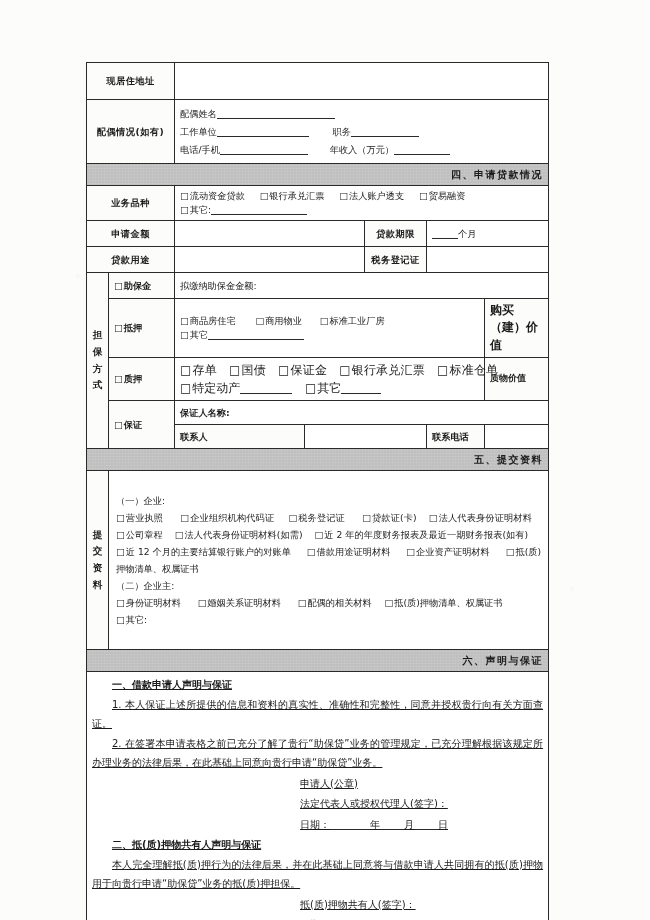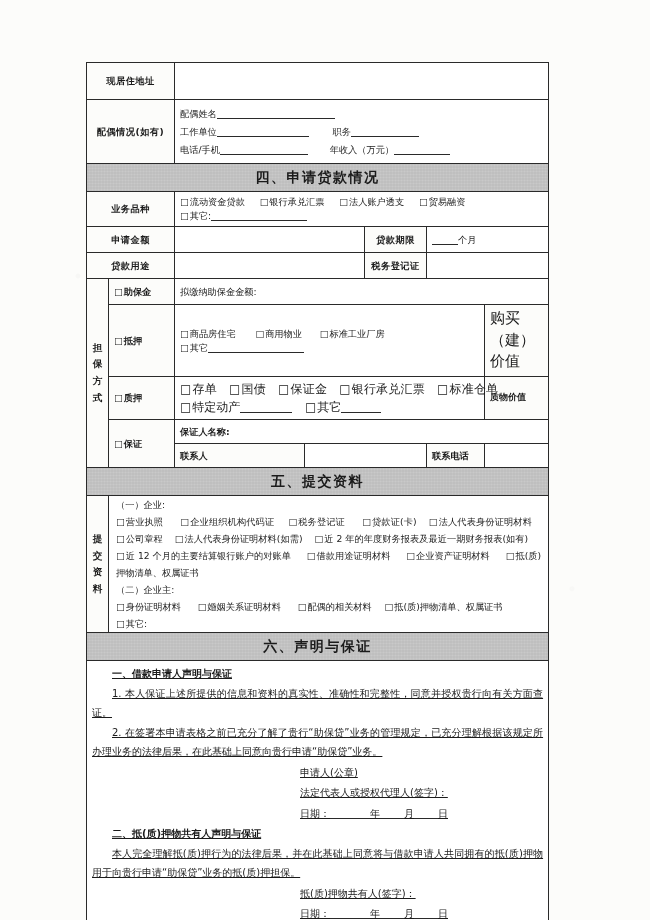"四、申请贷款情况" .sechdr { font-size: 14px -> 10px; text-align: center -> right }
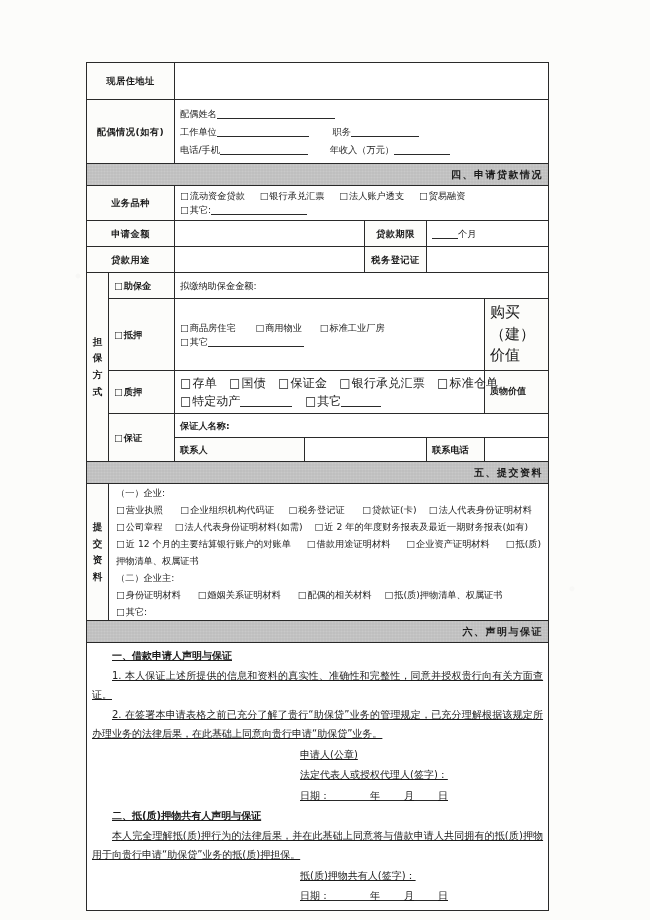"购买（建）价值" td.lblL { font-size: 15px -> 12px; font-weight: normal -> bold }
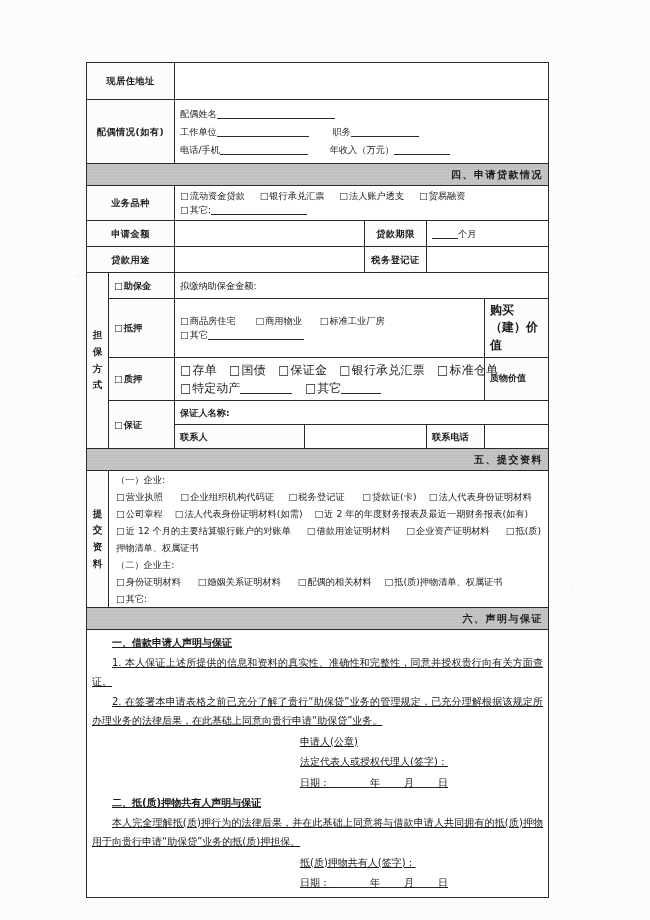"（一）企业:" td.blank { padding: 0 7px -> 21px 7px }
